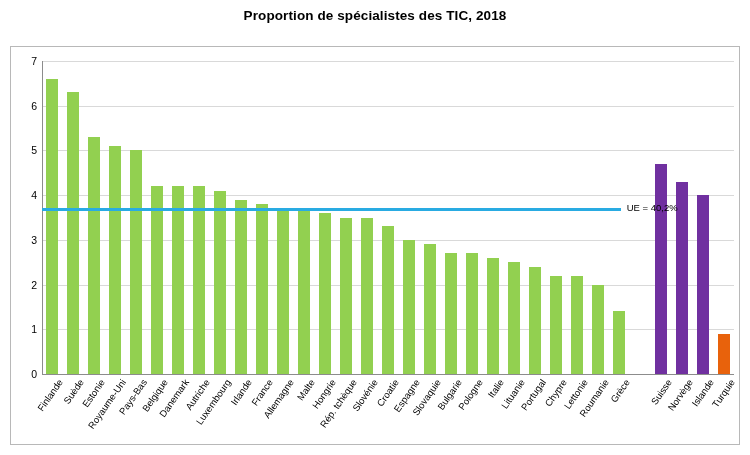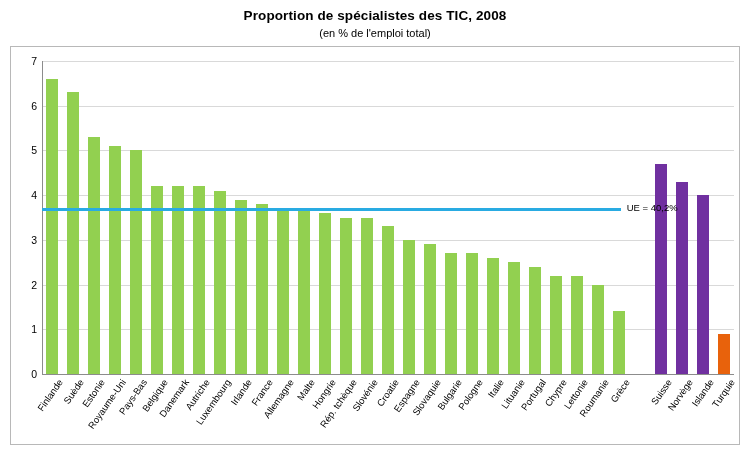"Proportion de spécialistes des TIC," div { text: 2008 -> 2018 }
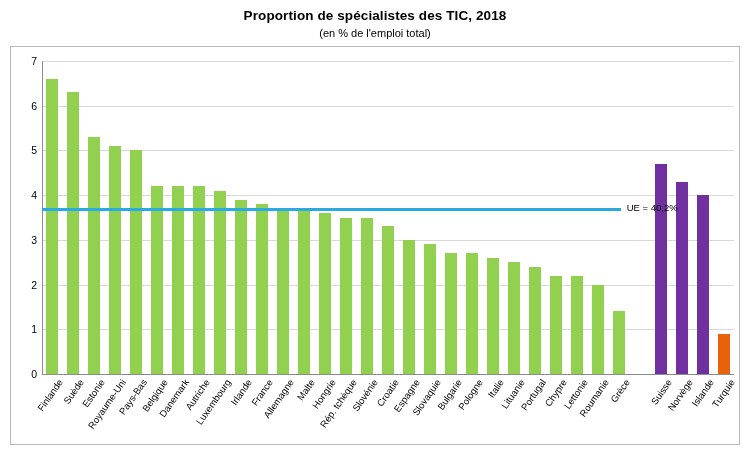"(en % de l'emploi total)" div { html: <div>(en % de l'emploi total)</div> -> none }
